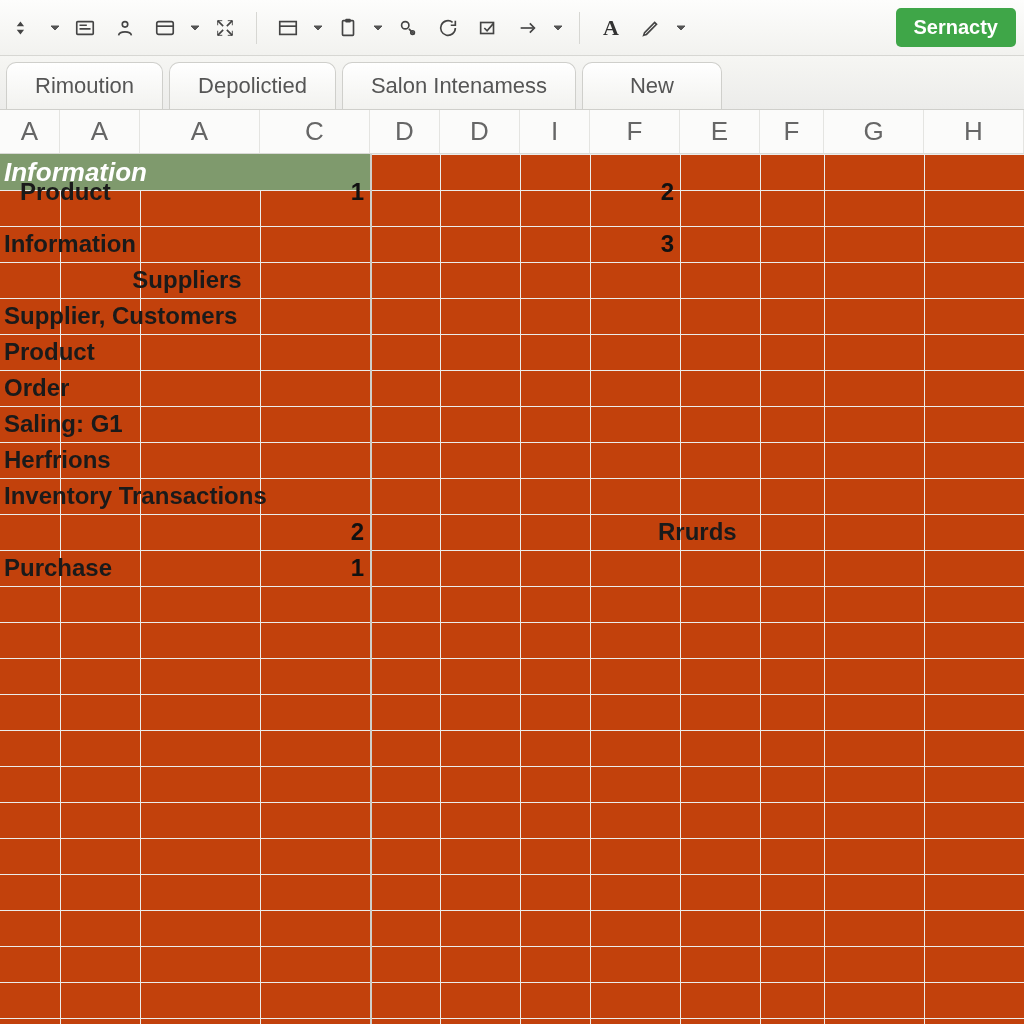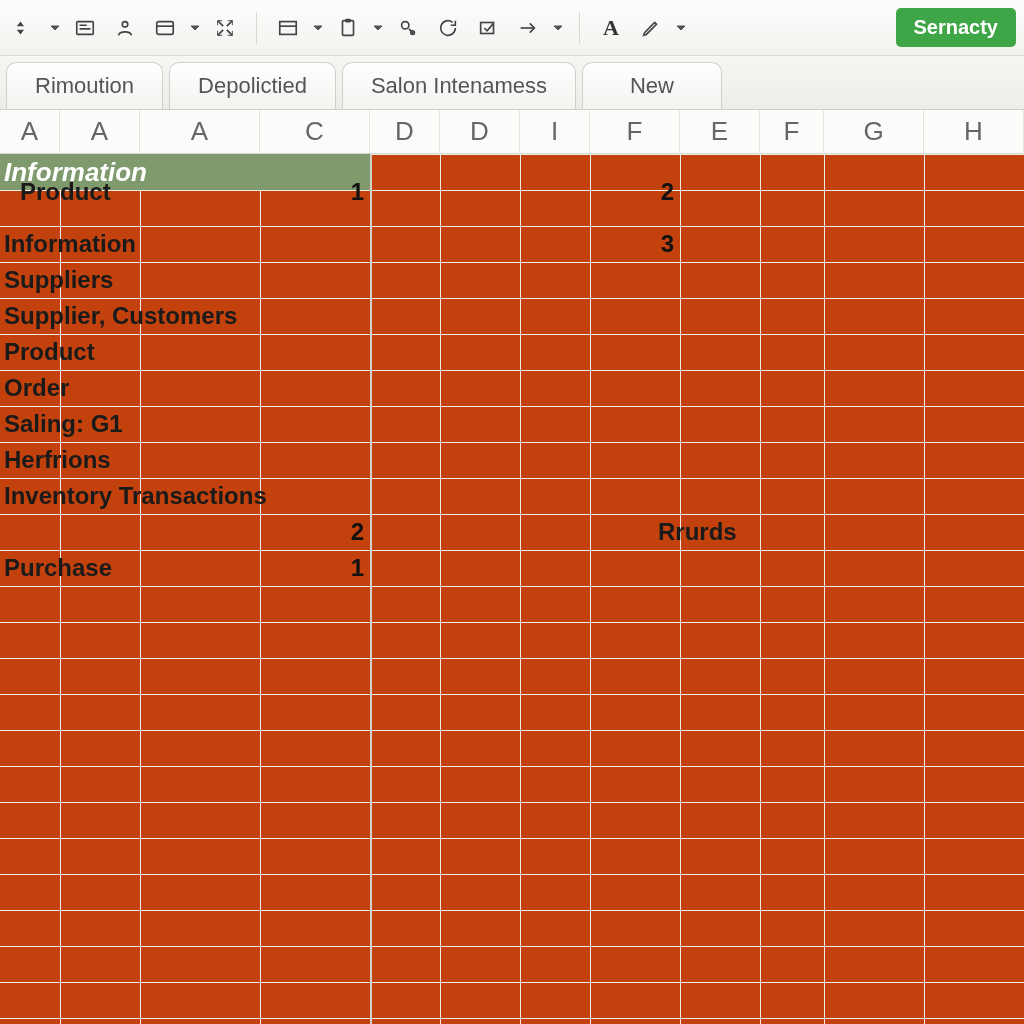"Suppliers" div.row { text-align: none -> center }
